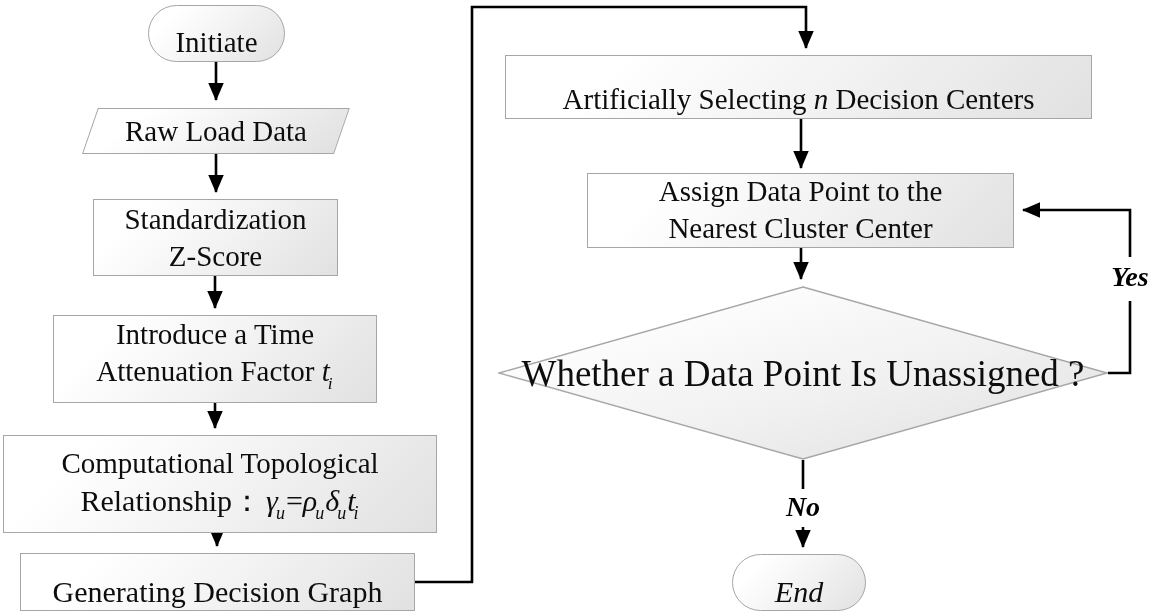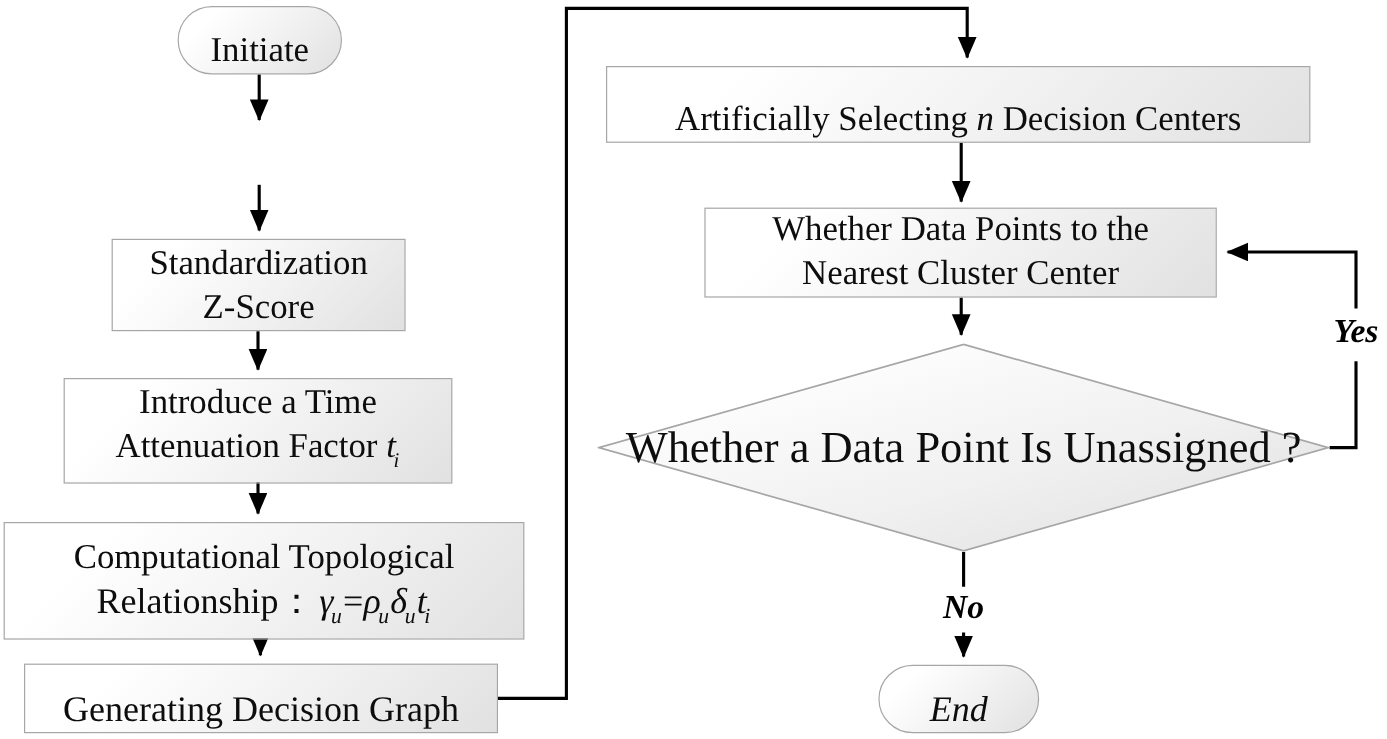"Raw Load Data" div.node { html: none -> <div> <div></div> <div>Raw Load Data</div> </div> }
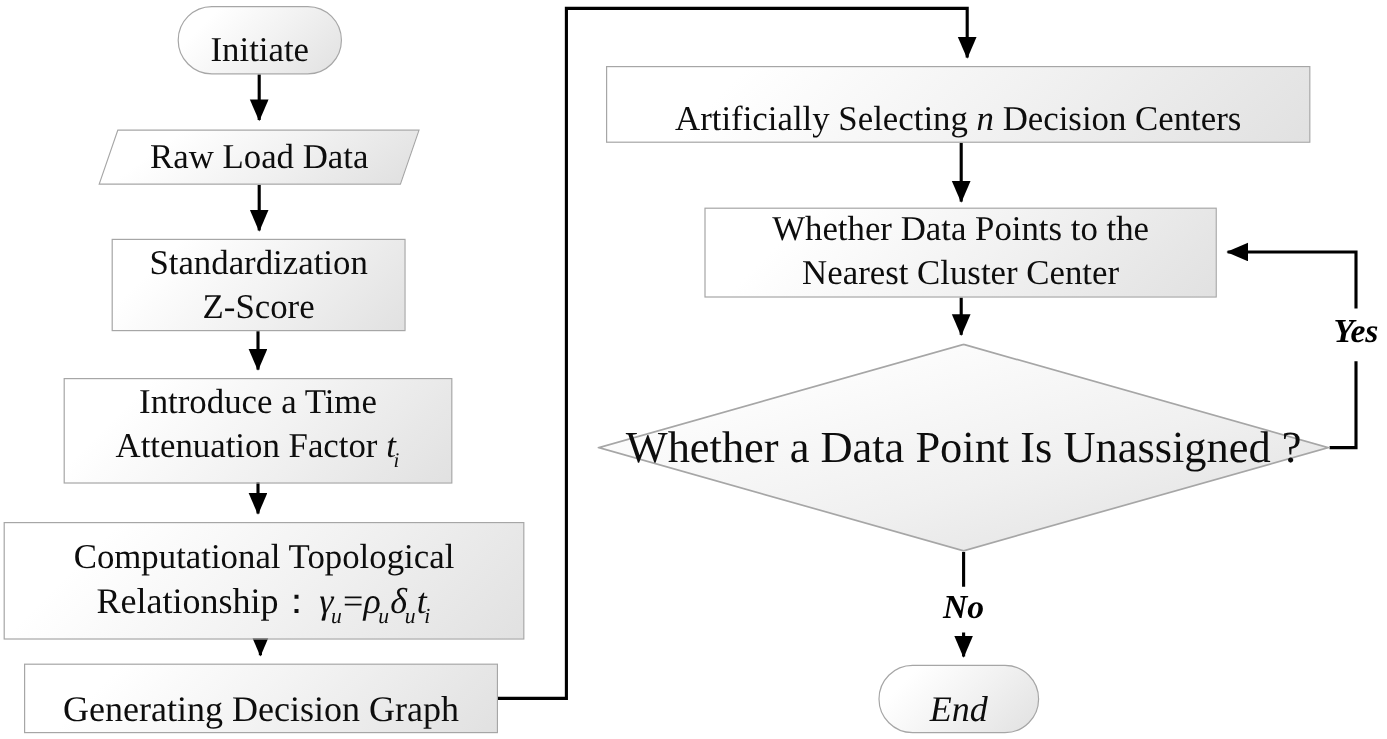"Whether Data Points to the" div { text: Whether Data Points -> Assign Data Point }
